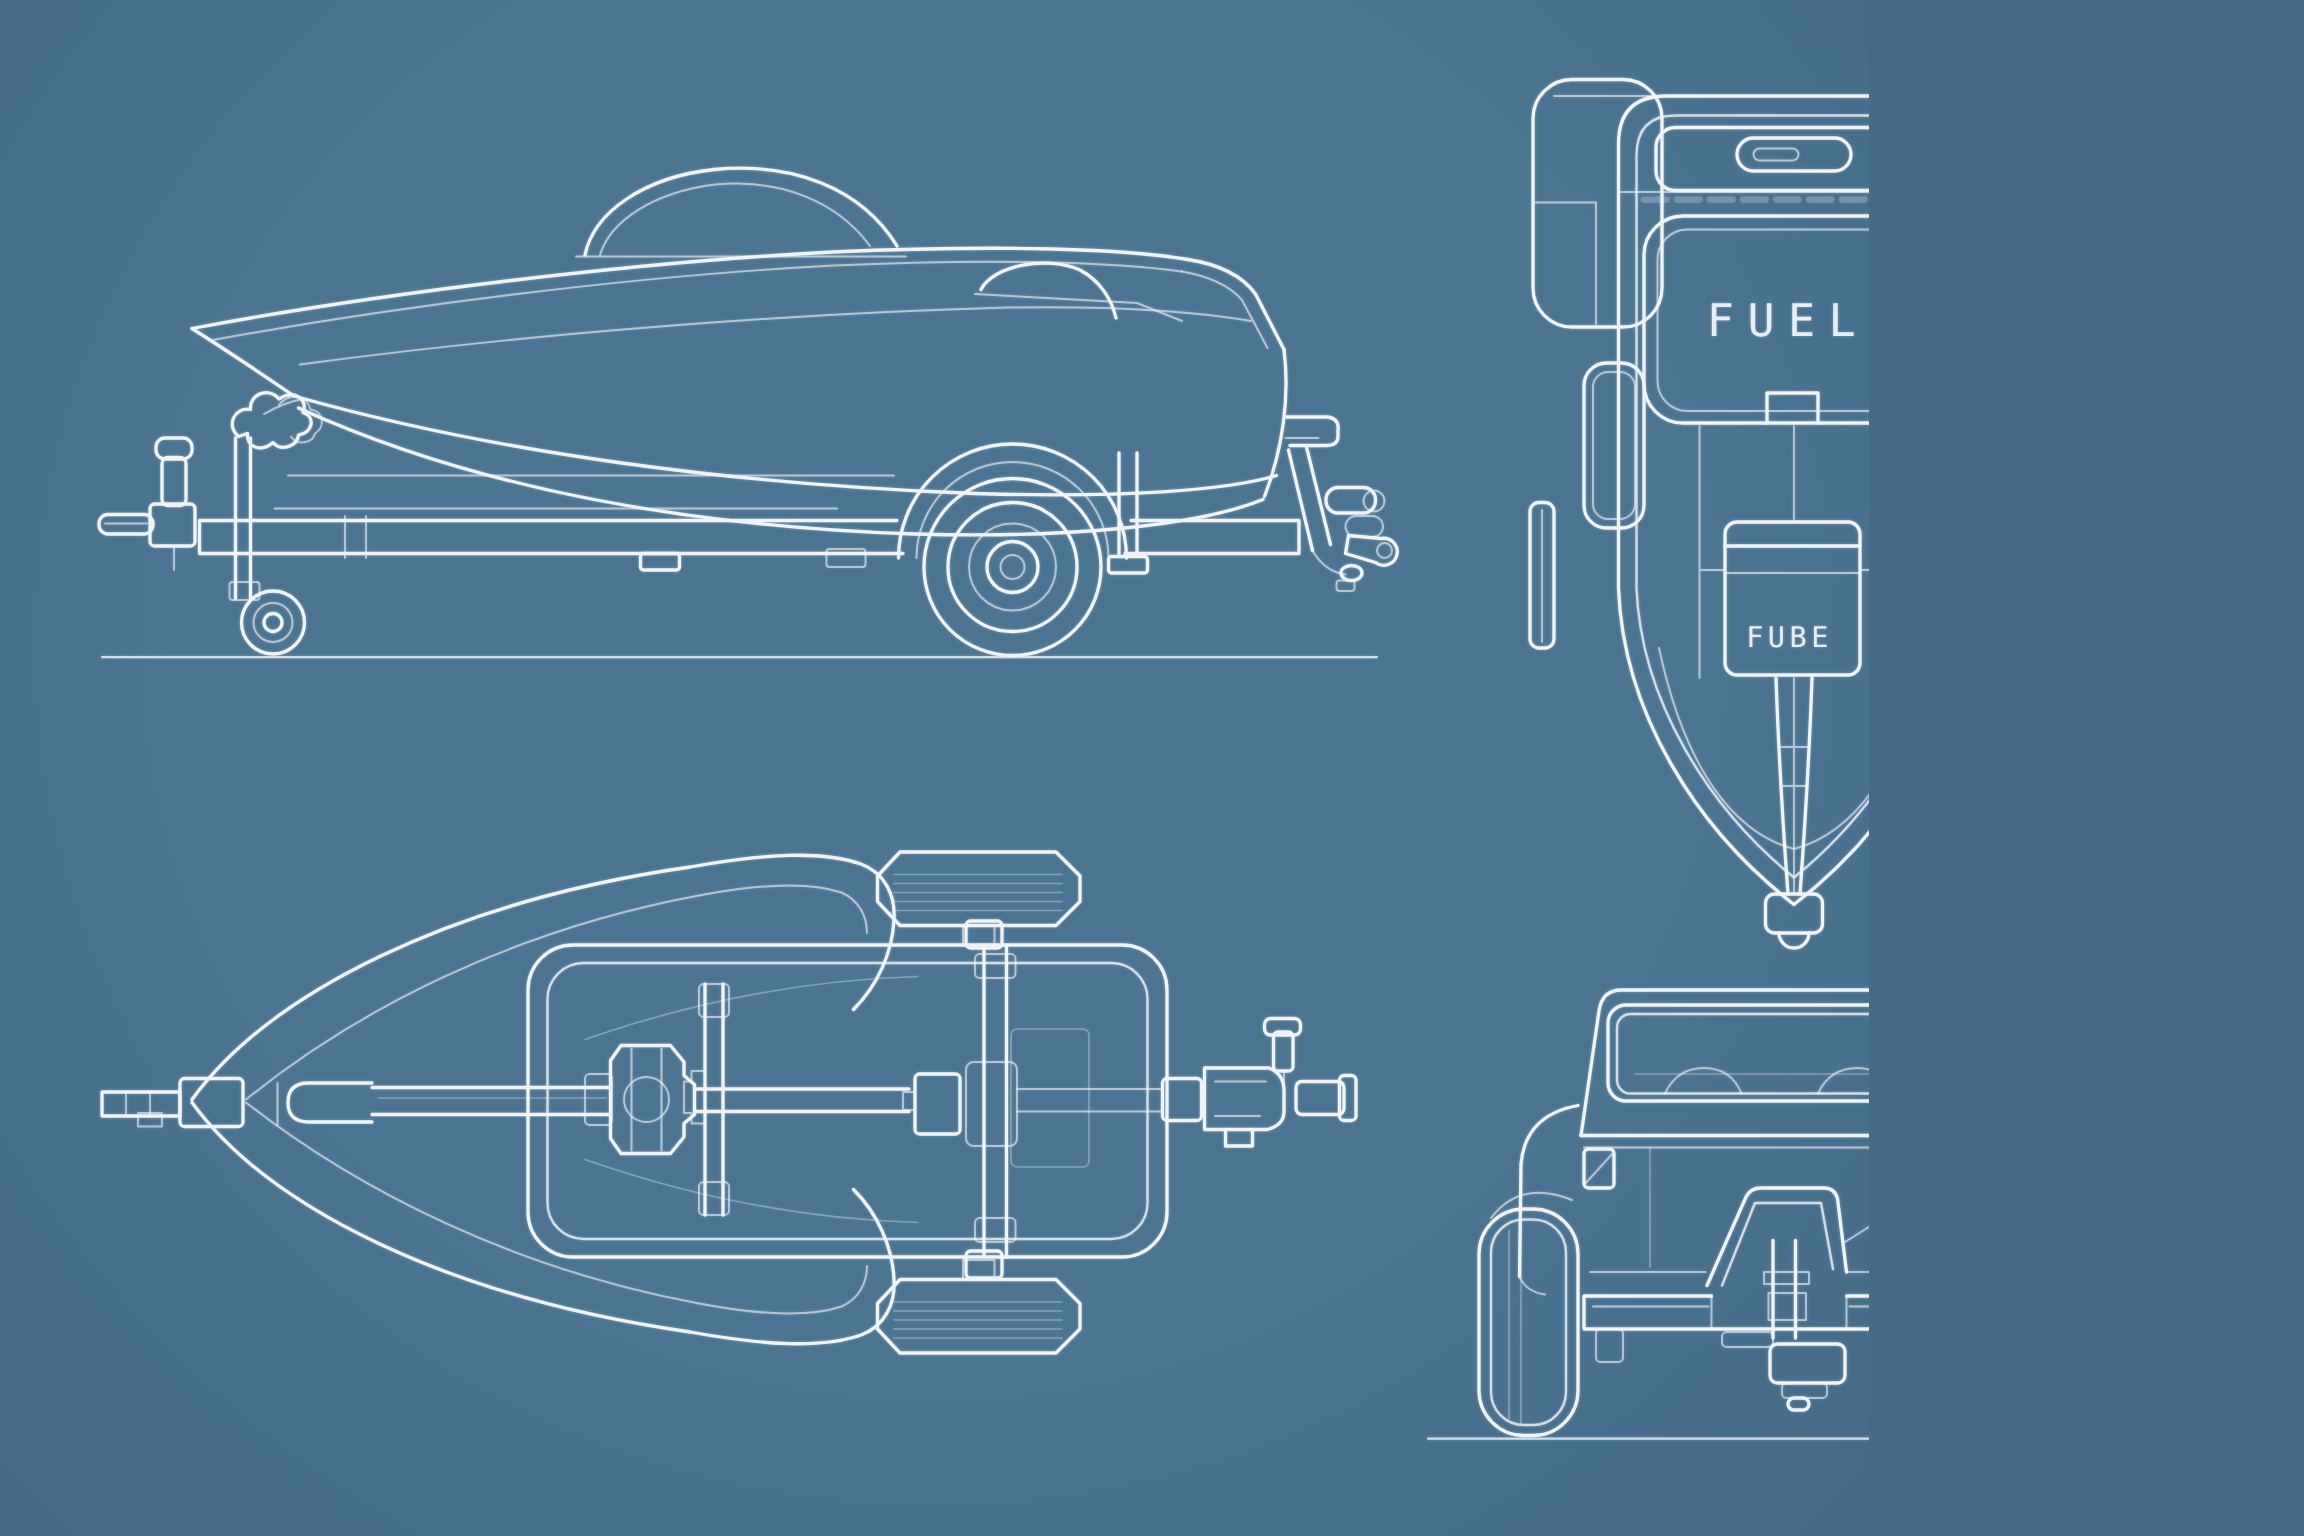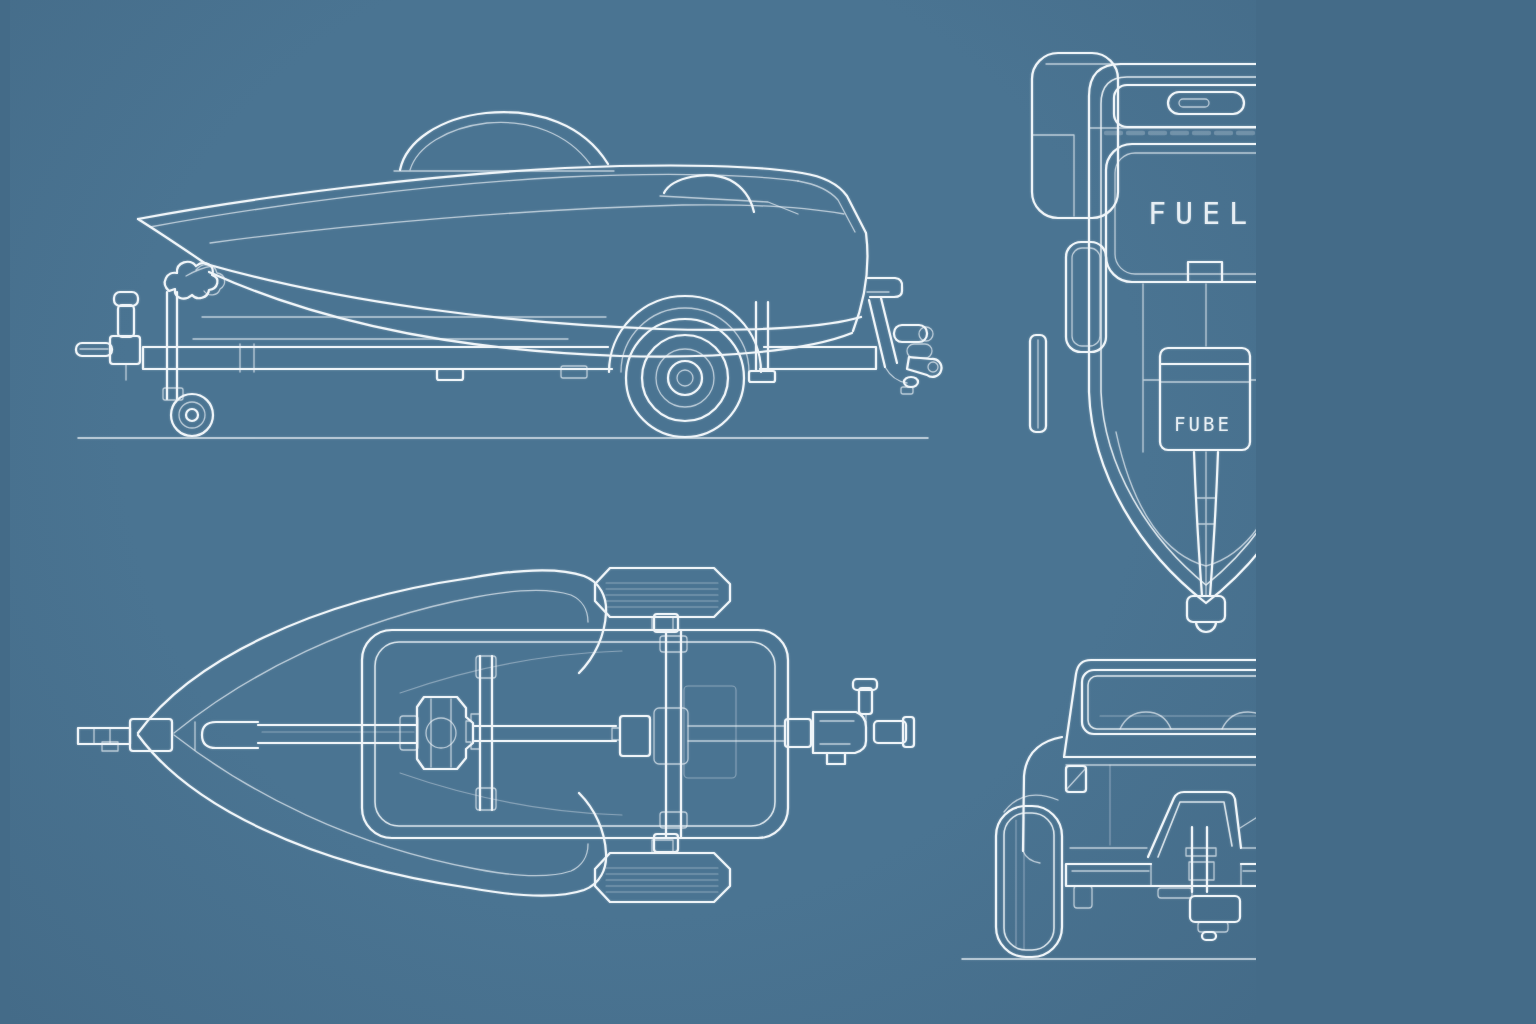"FUEL" .stage { margin-left: 10px -> none }
